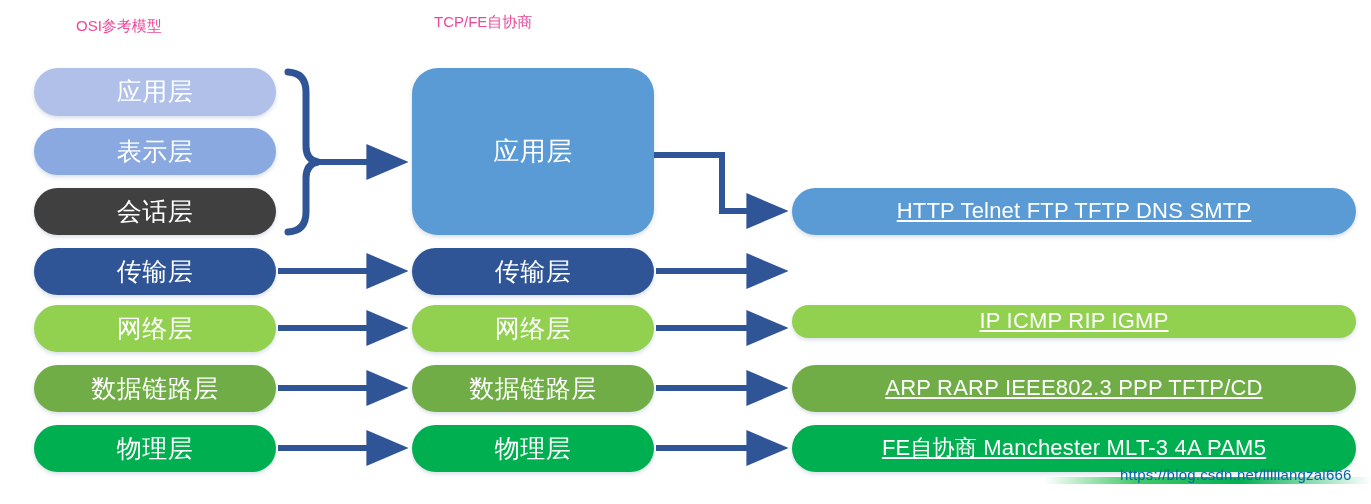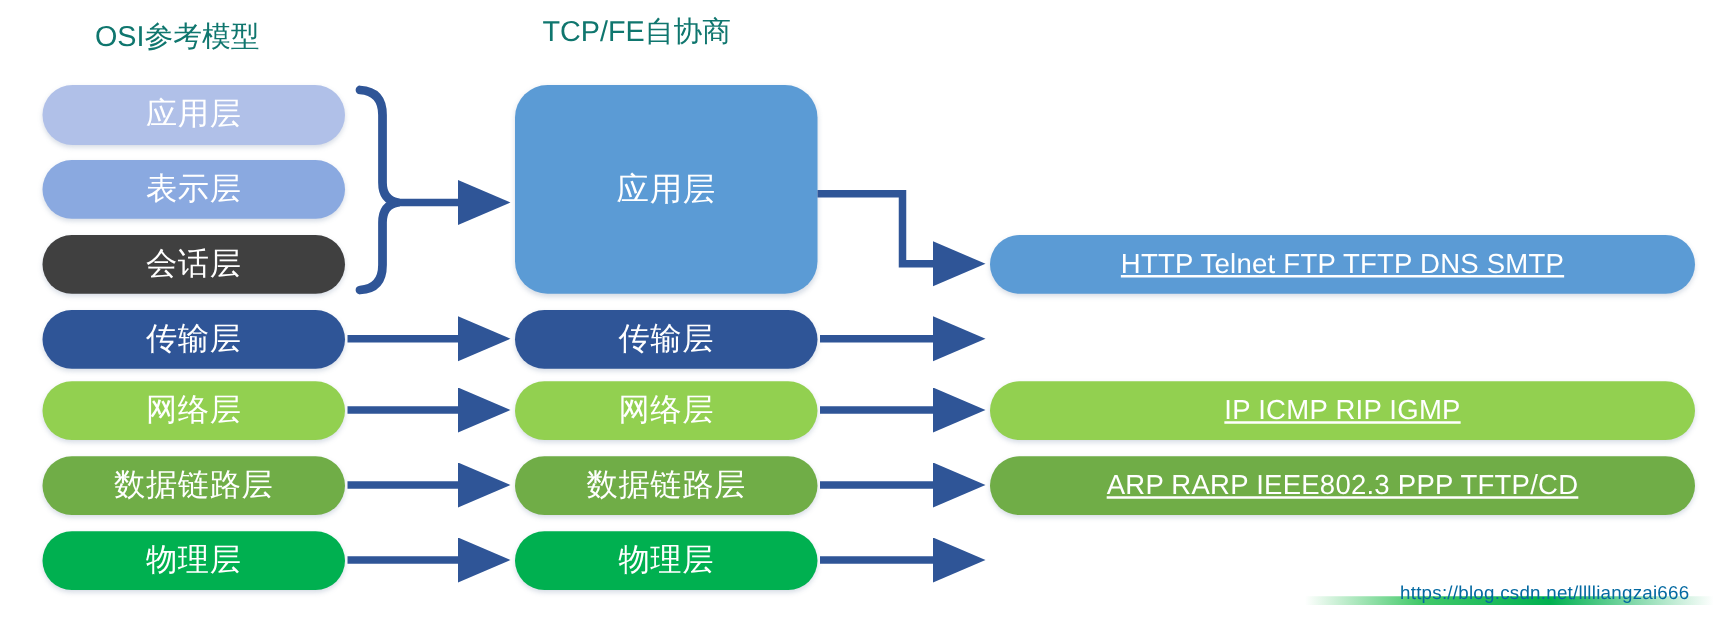"OSI参考模型" .col-title { color: #0f766e -> #ec4899; font-size: 23px -> 15px }
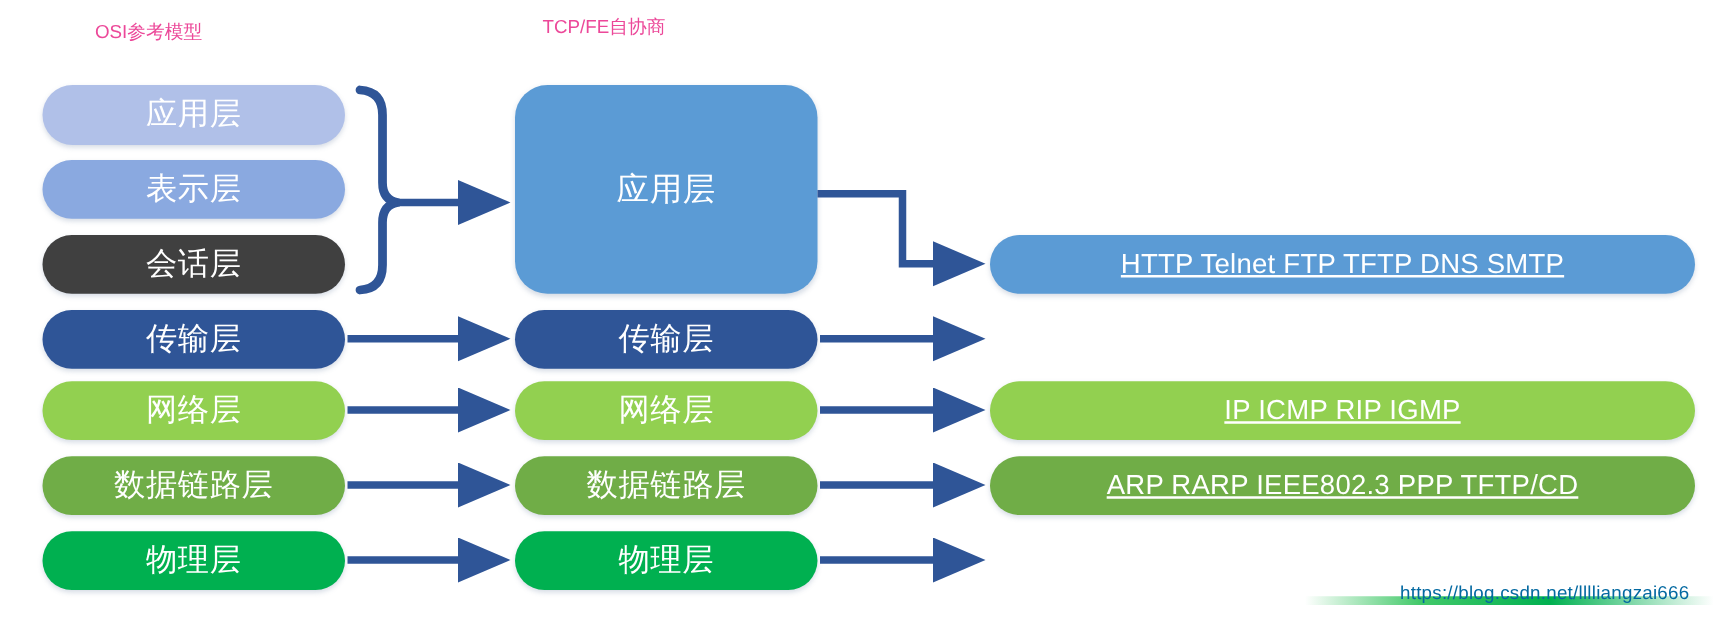"IP ICMP RIP IGMP" div.box { height: 47px -> 33px }
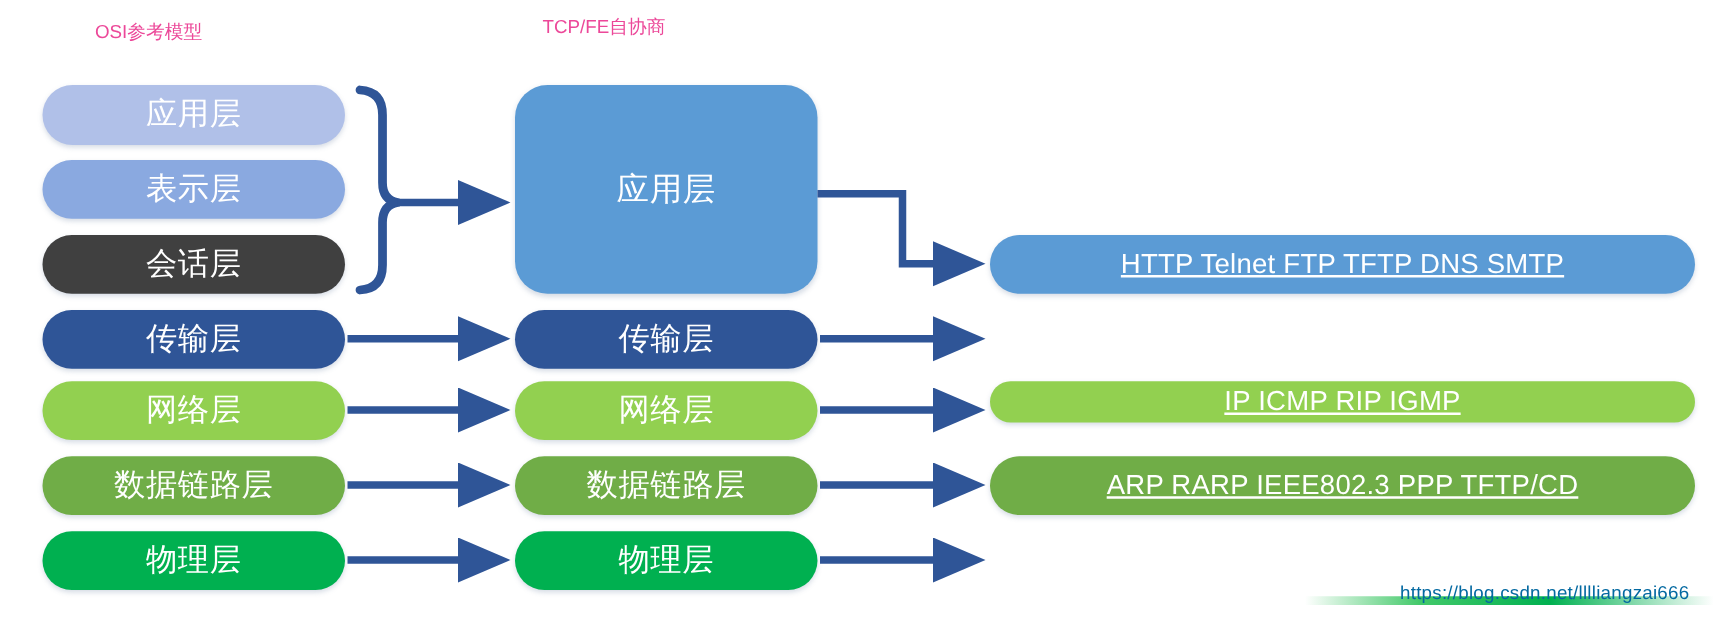"FE自协商 Manchester MLT-3 4A PAM5" div.box { html: none -> <div>FE自协商 Manchester MLT-3 4A PAM5</div> }
